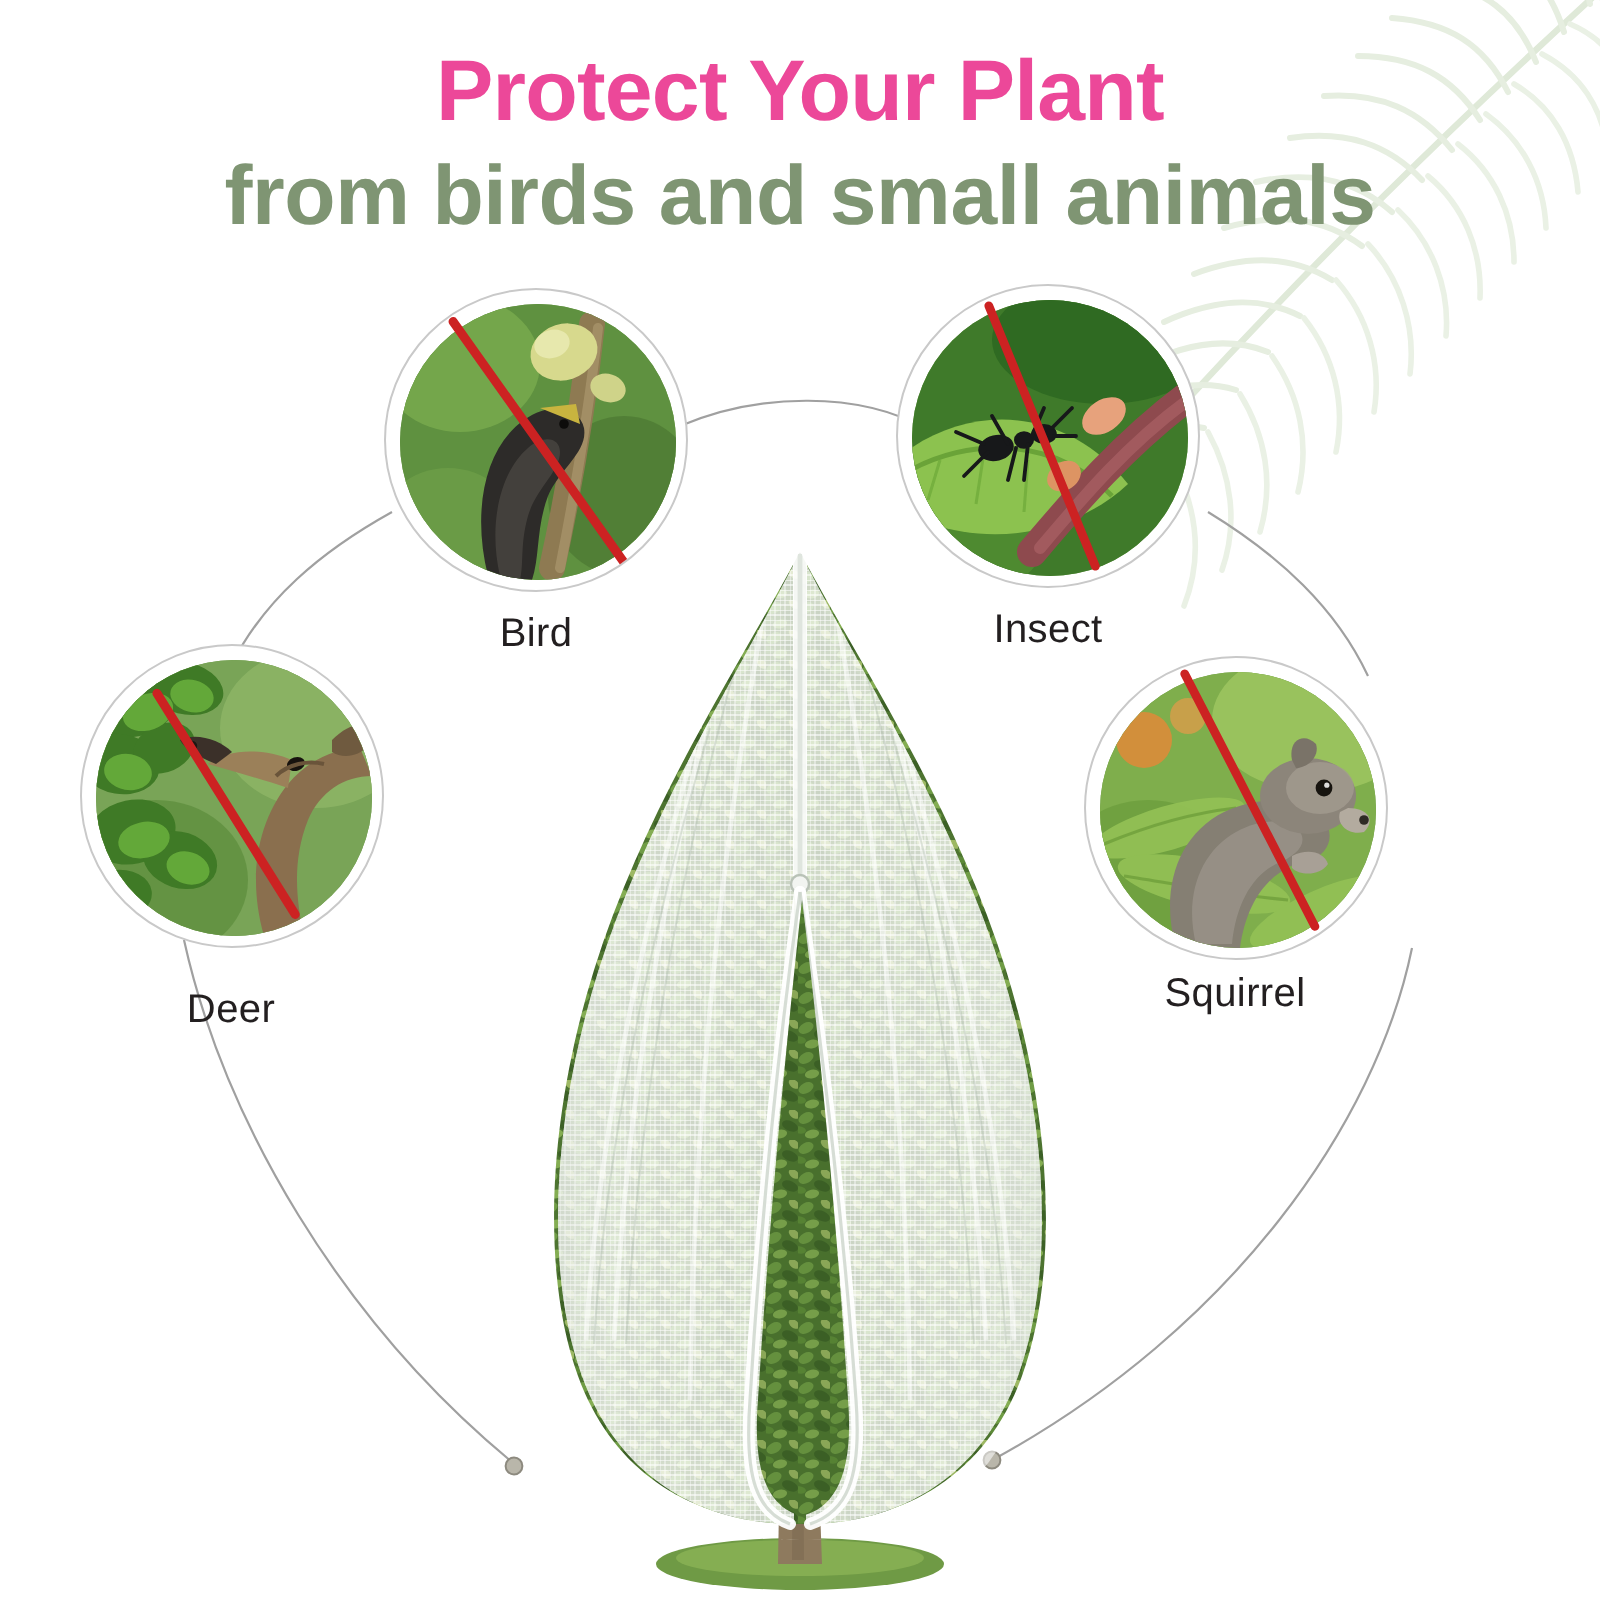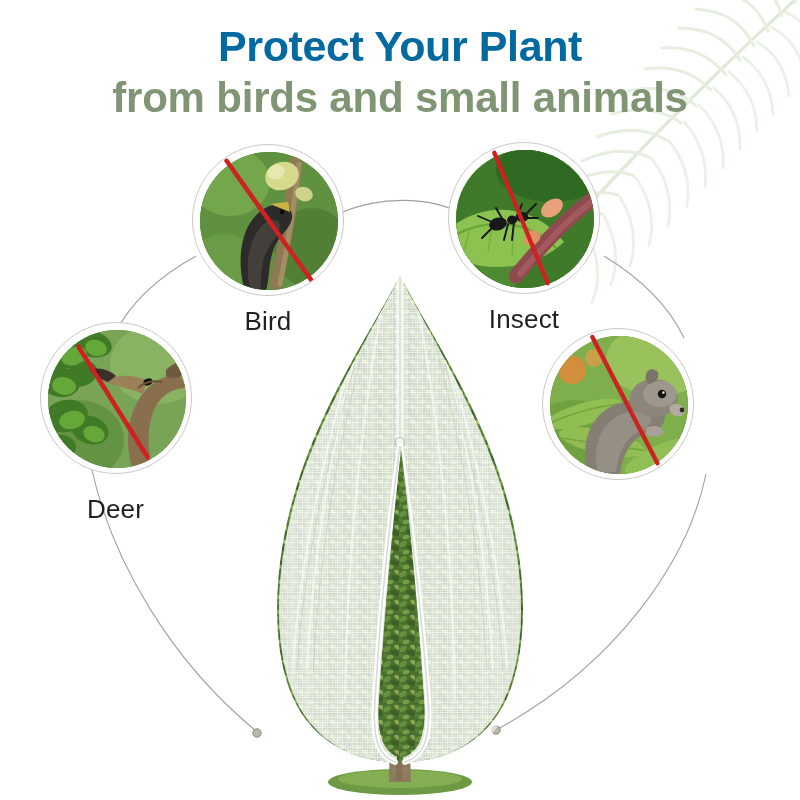"Protect Your Plant" .headline-main { color: #0369a1 -> #ec4899 }
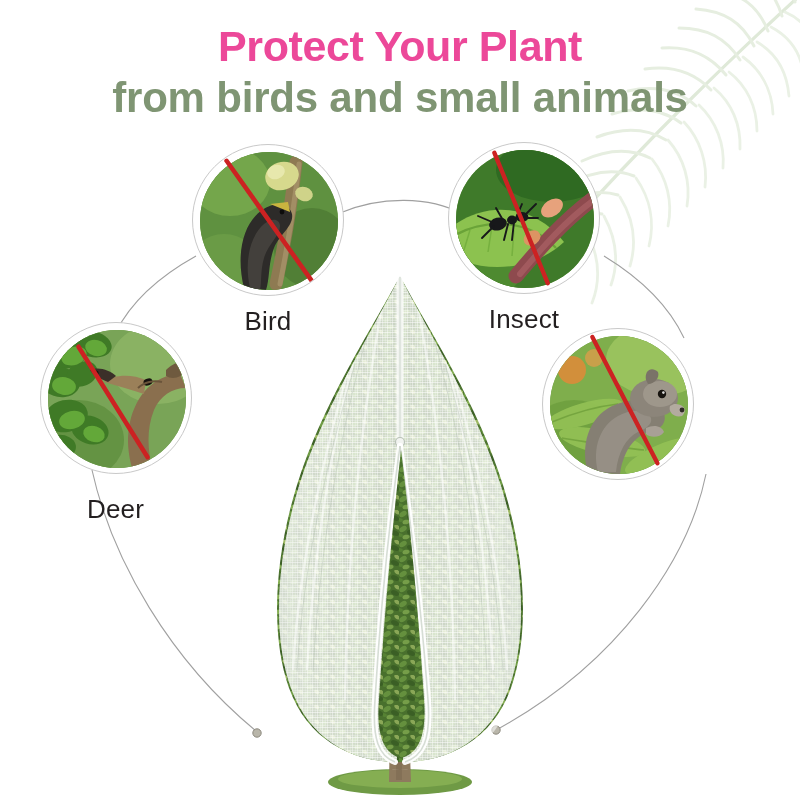"Bird" .callout-label { font-size: 26px -> 20px }
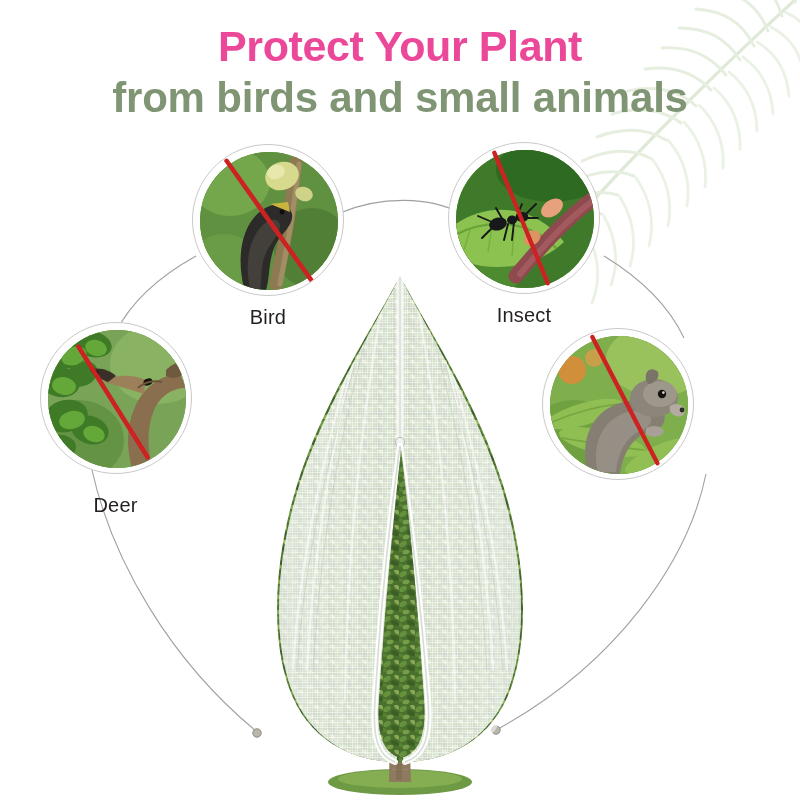"Squirrel" div.callout-label { html: none -> <div>Squirrel</div> }
